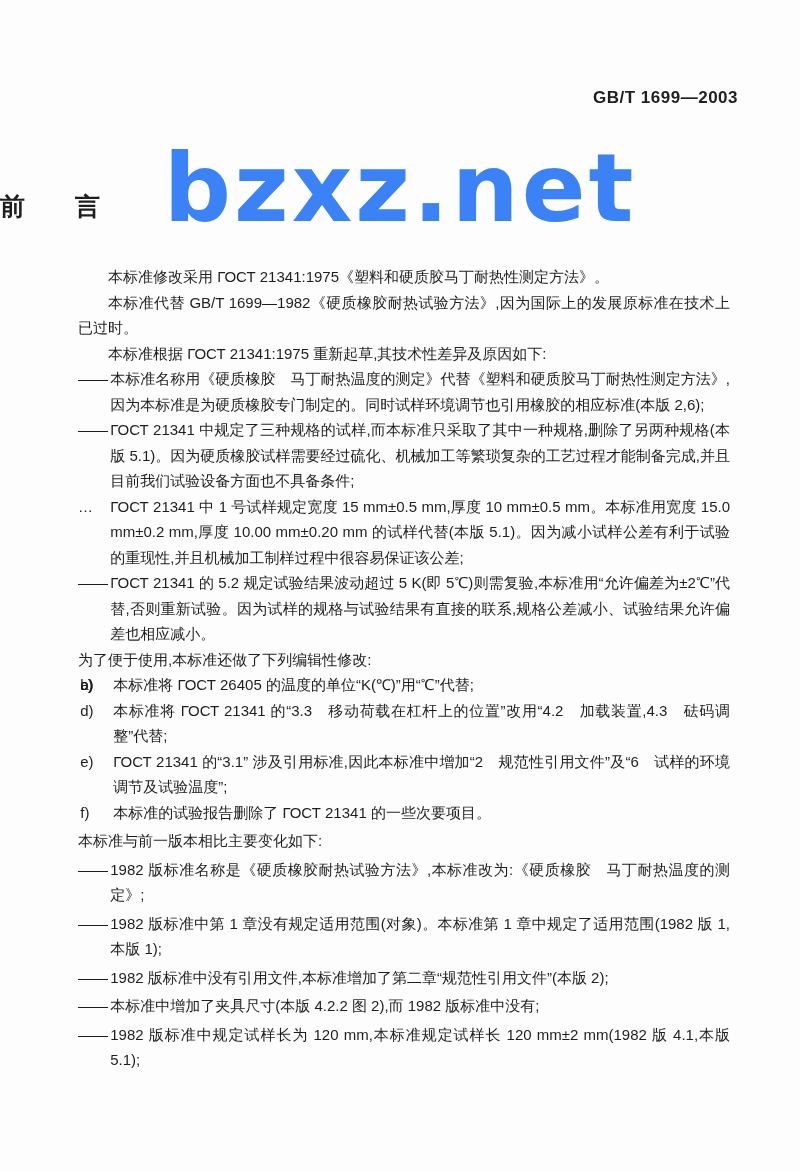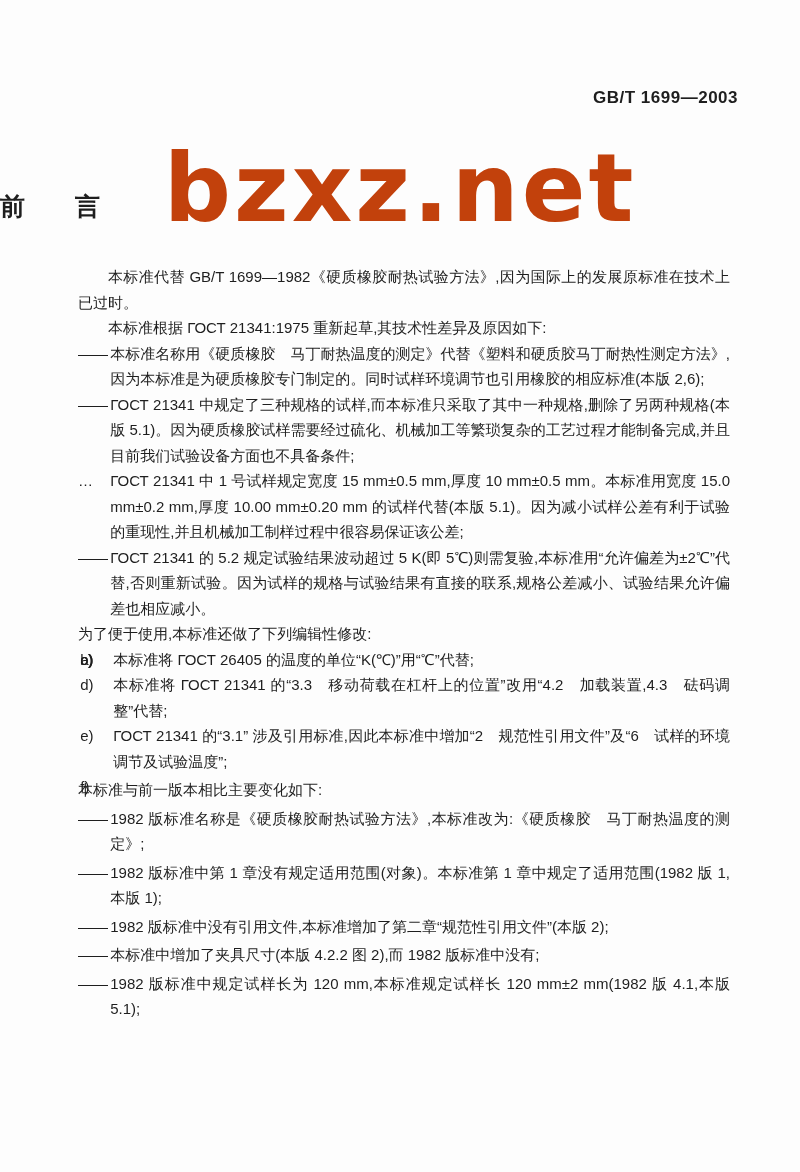"bzxz.net" .watermark { color: #c2410c -> #3b82f6 }
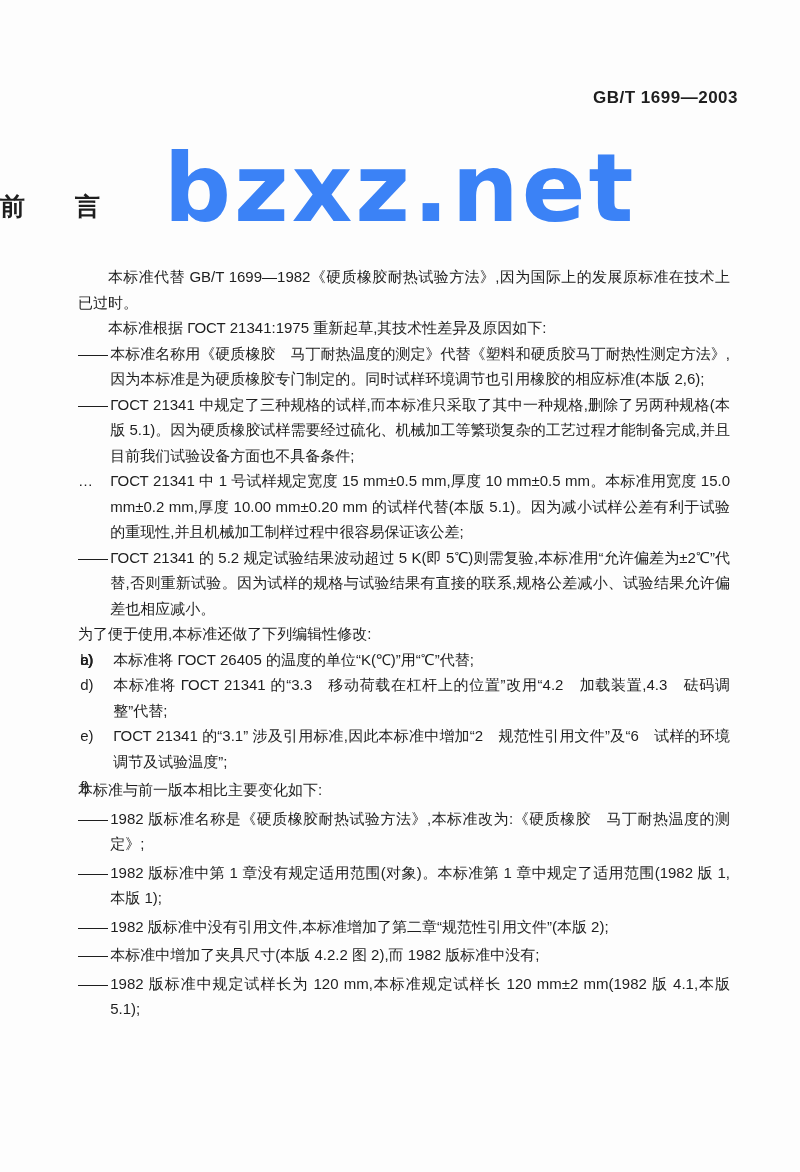"本标准修改采用 ГОСТ" p.p-indent { html: none -> <p>本标准修改采用 ГОСТ 21341:1975《塑料和硬质胶马丁耐热性测定方法》。</p> }
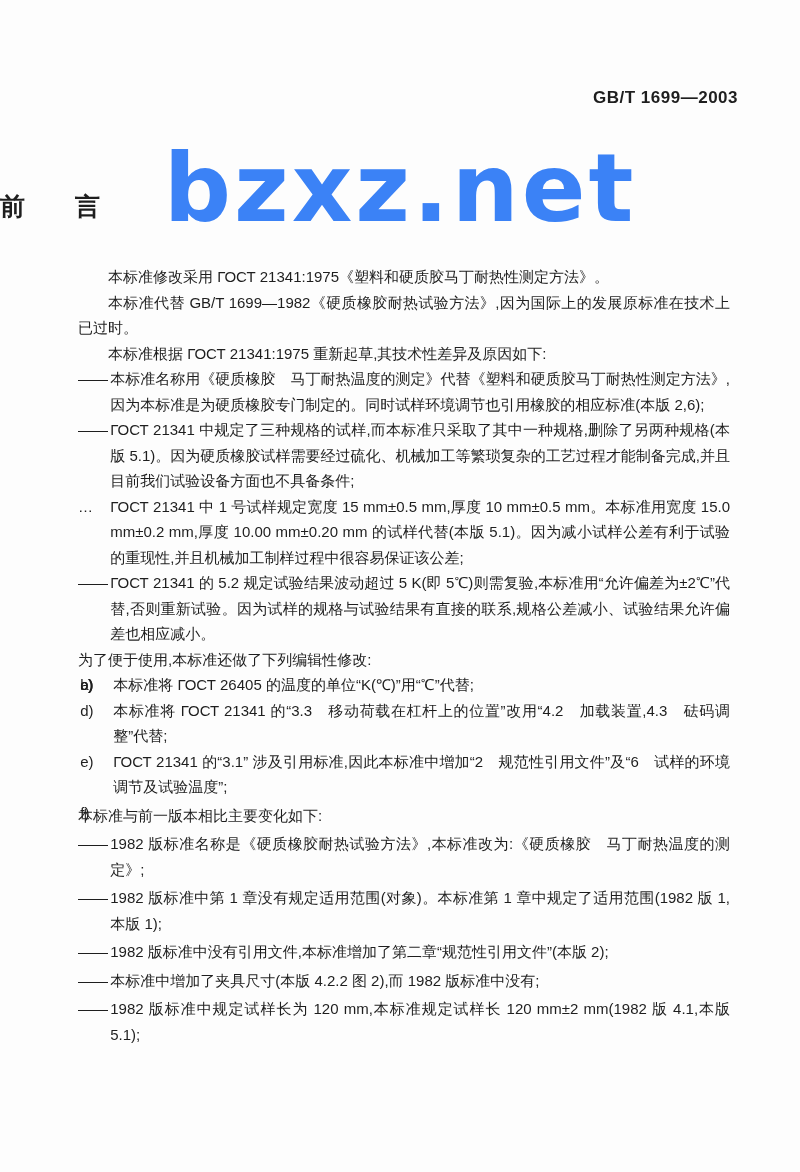"本标准的试验报告删除了 ГОСТ 21341 的一些次要项目。" span { html: none -> <span>本标准的试验报告删除了 ГОСТ 21341 的一些次要项目。</span> }
